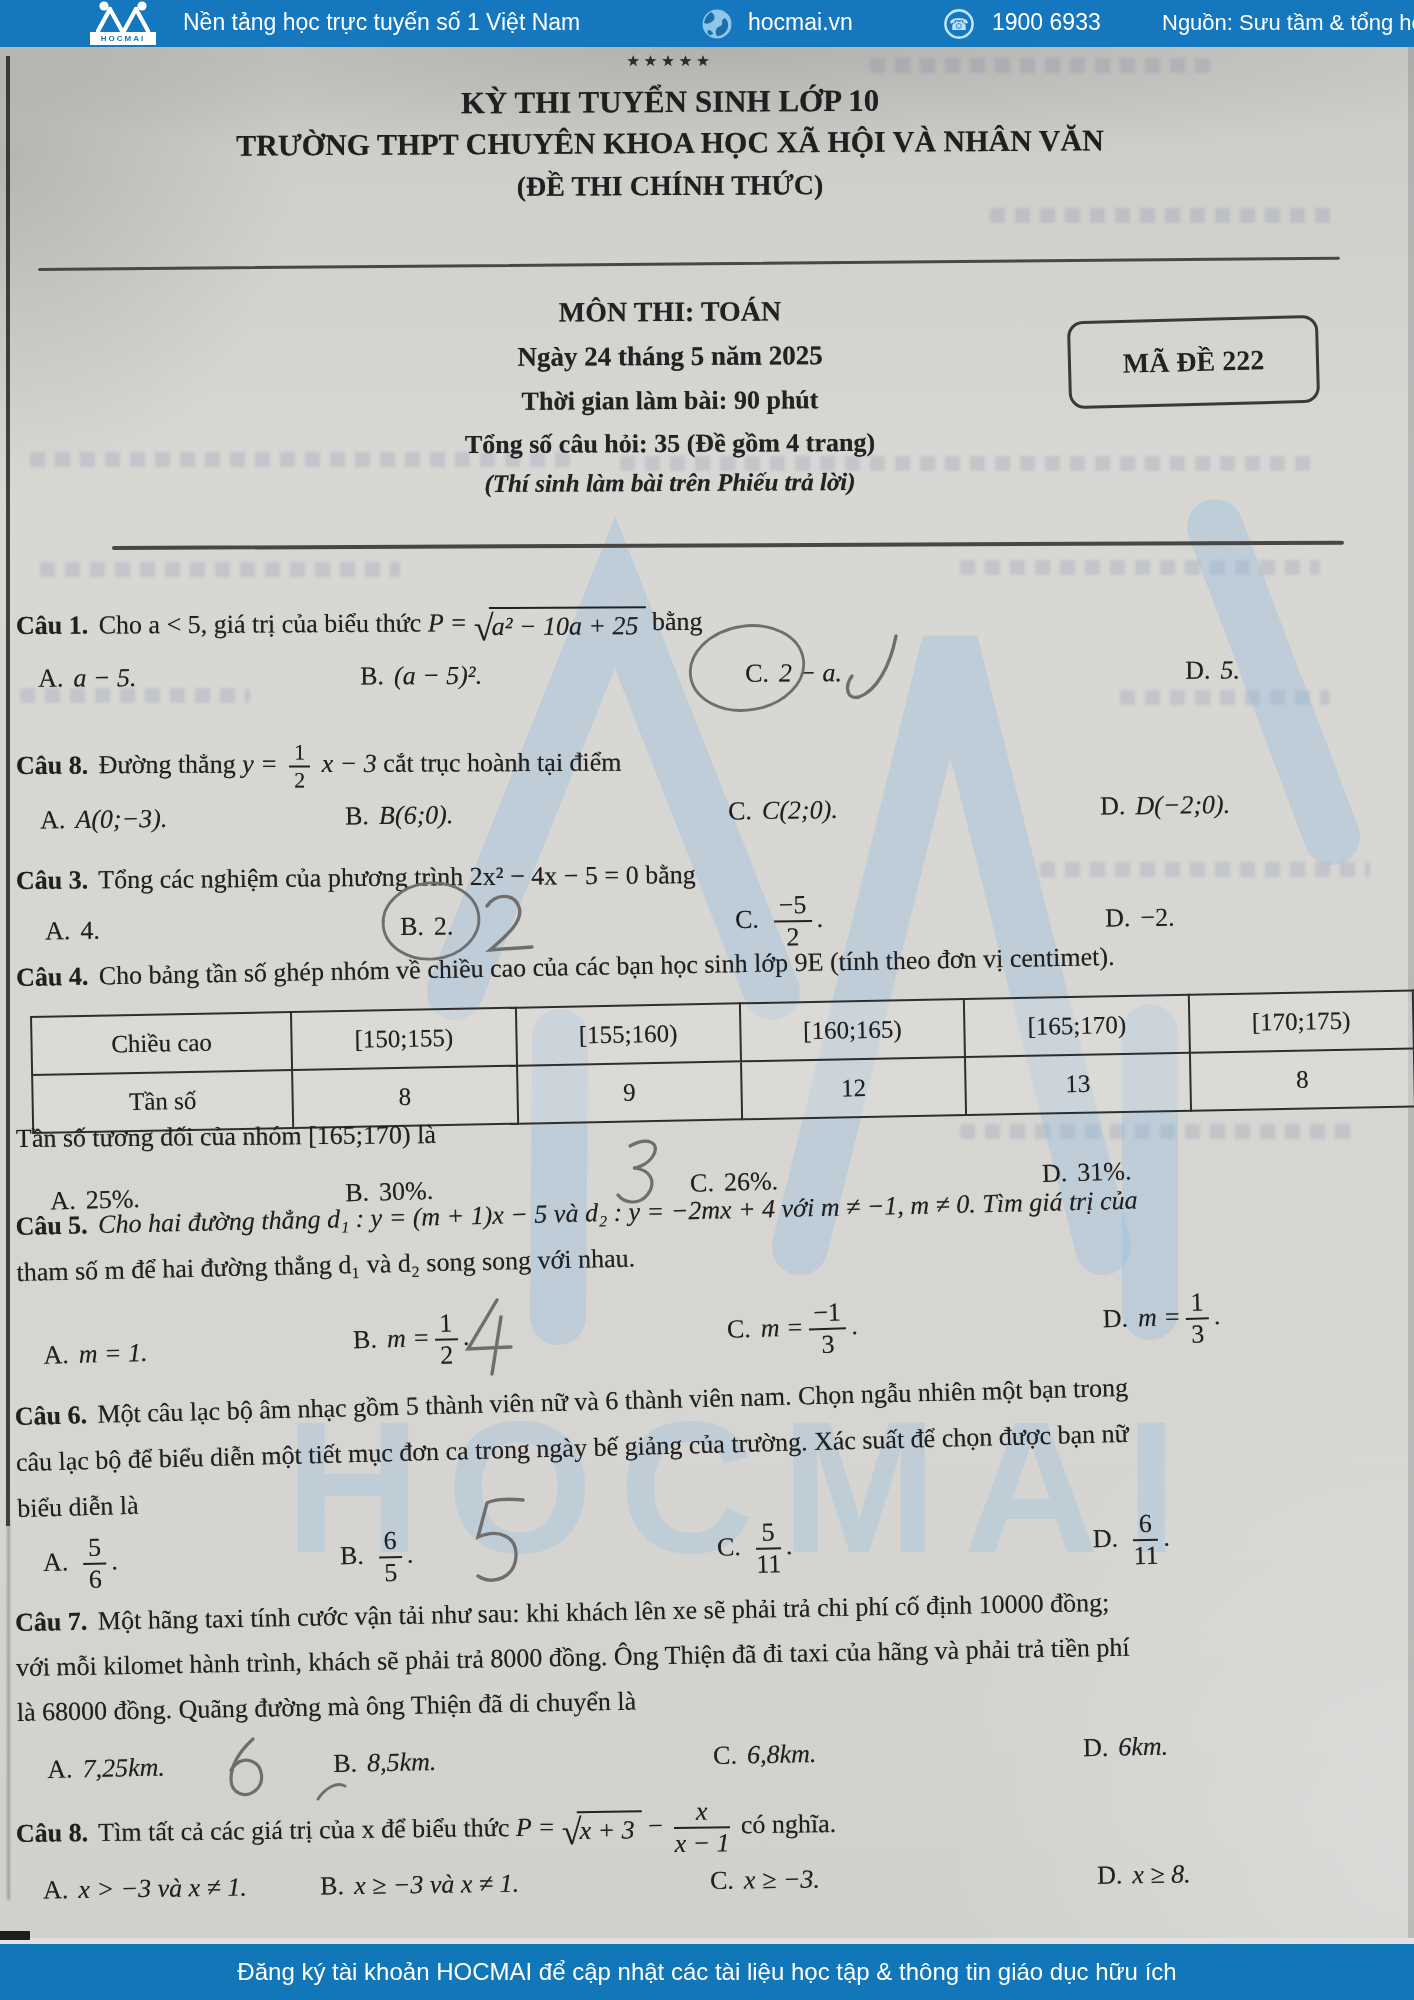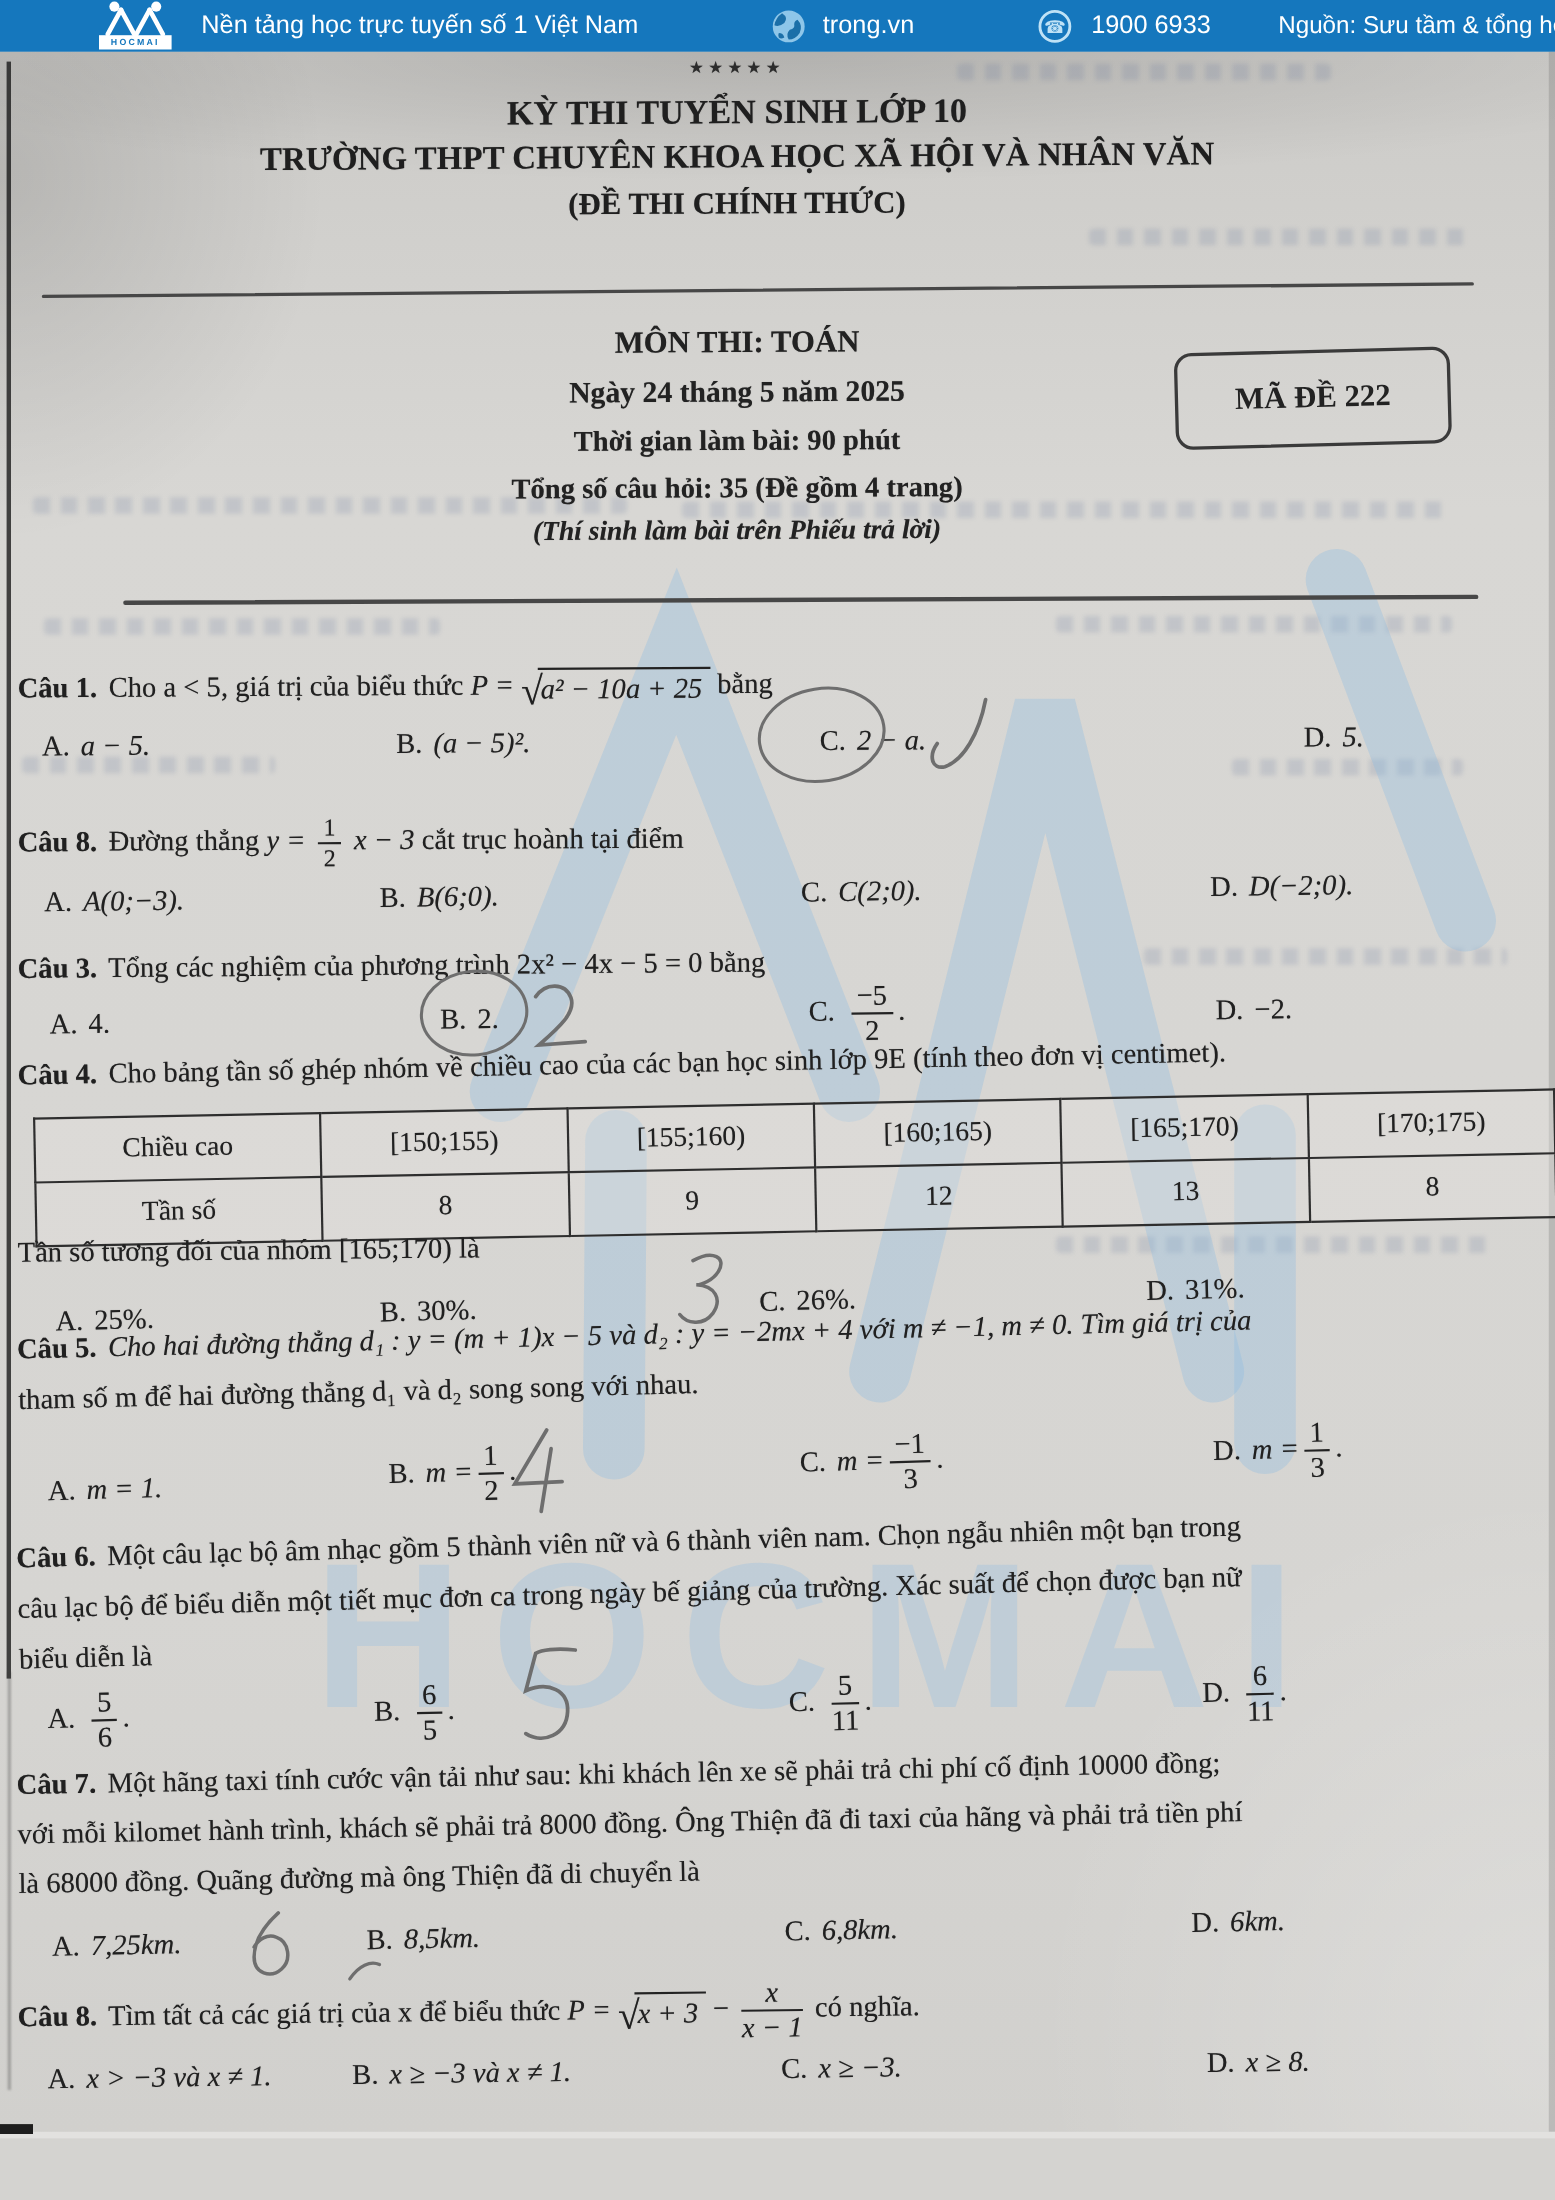"trong.vn" div.abs { text: trong.vn -> hocmai.vn }
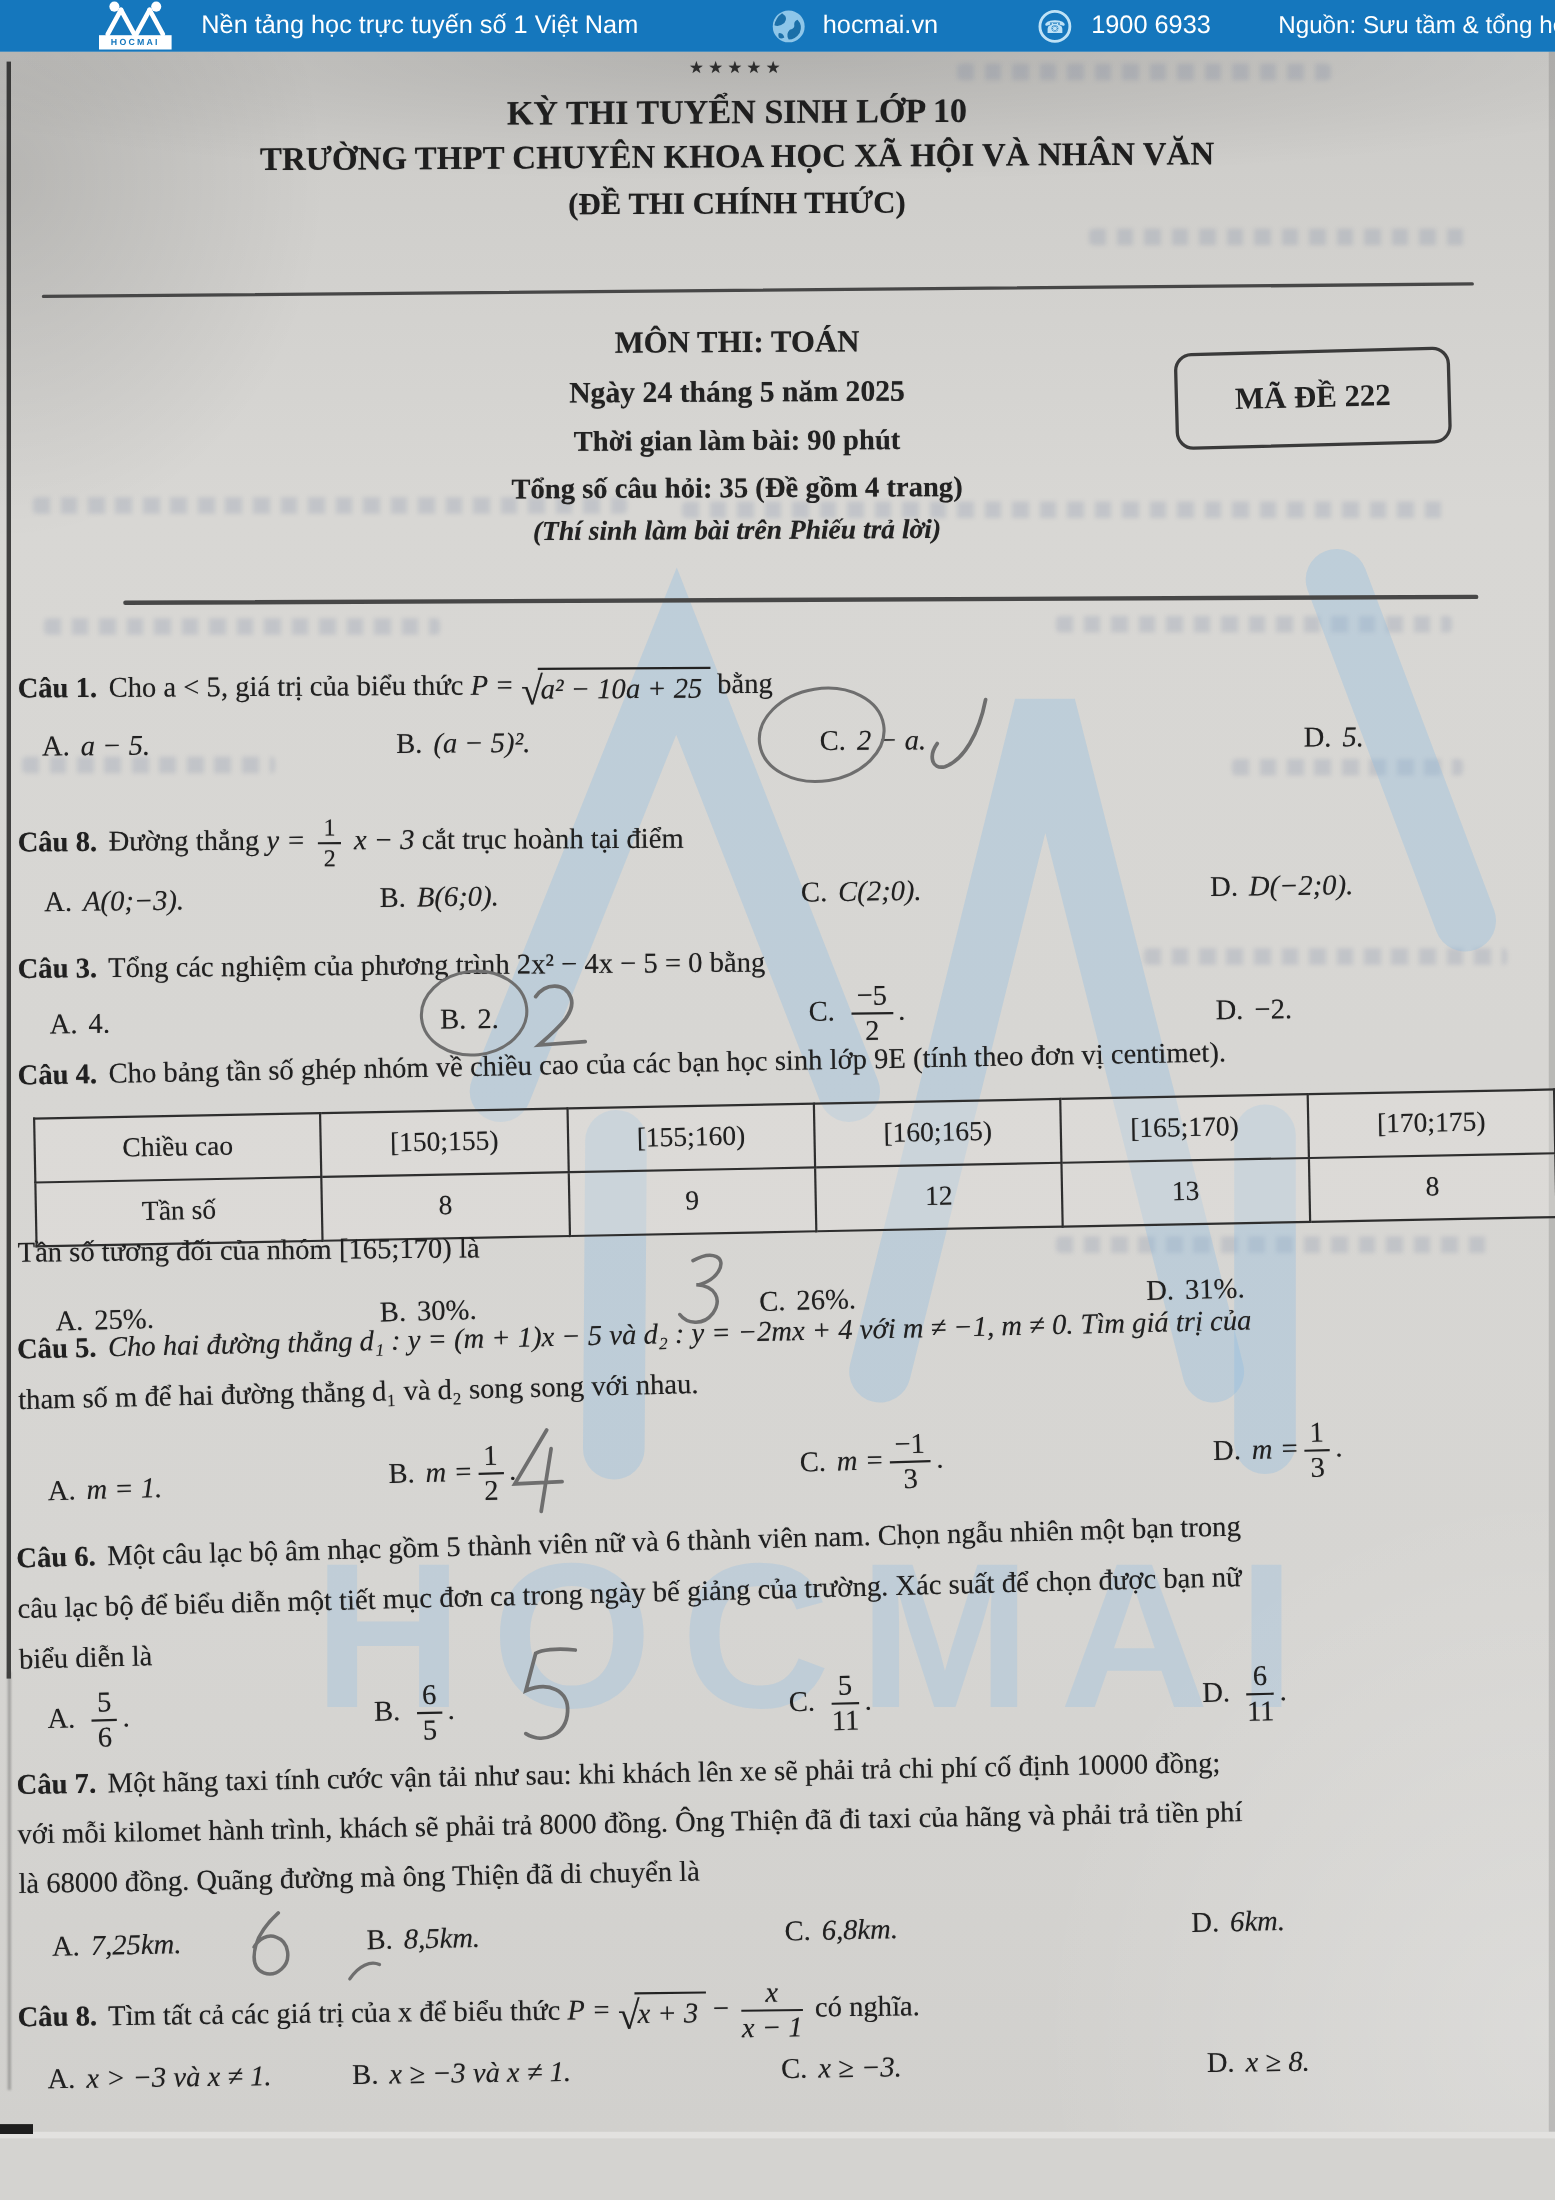"Đăng ký tài khoản HOCMAI" div.footer { html: none -> <div> <span>Đăng ký tài khoản HOCMAI để cập nhật các tài liệu học tập &amp; thông tin giáo dục hữu ích</span> </div> }
